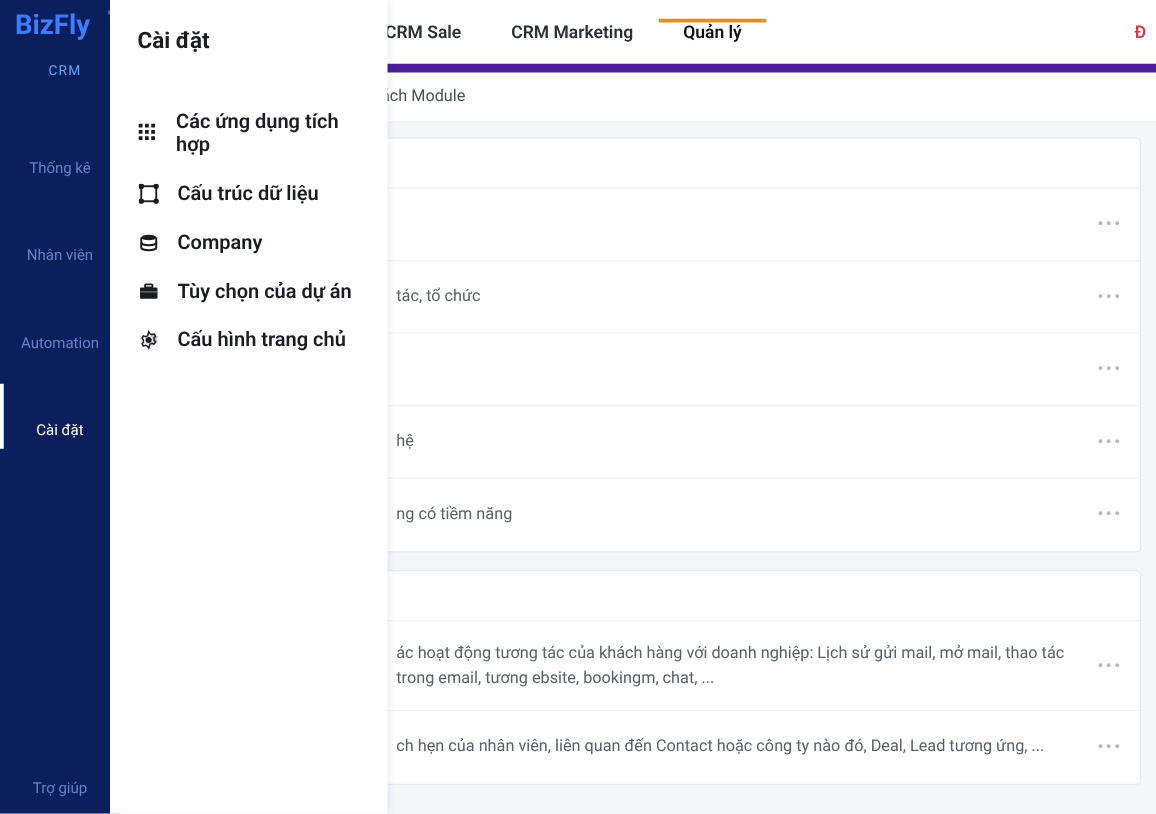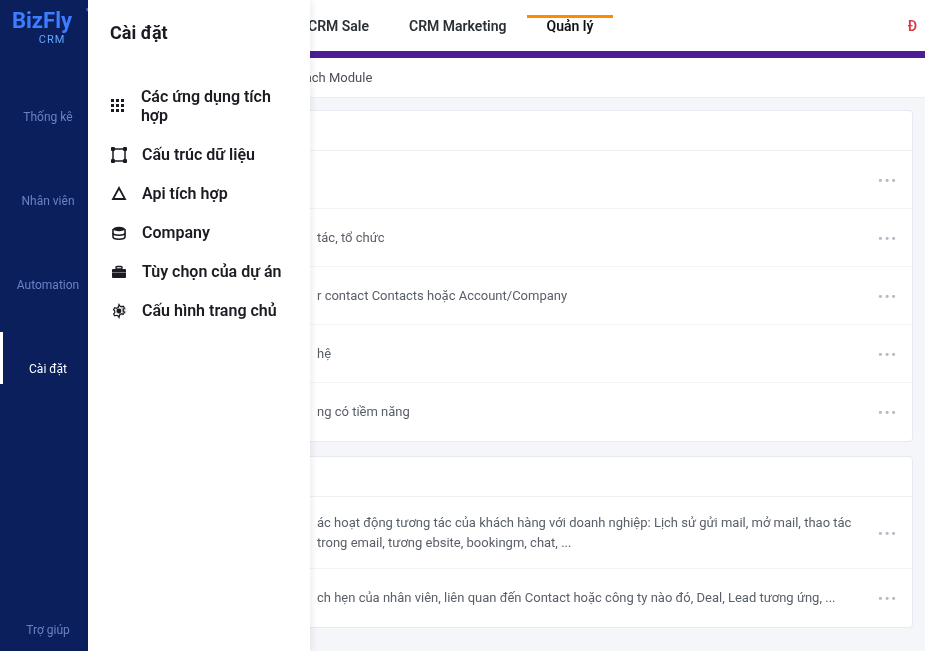"CRM" .logo-sub { margin-top: 1px -> 18px }
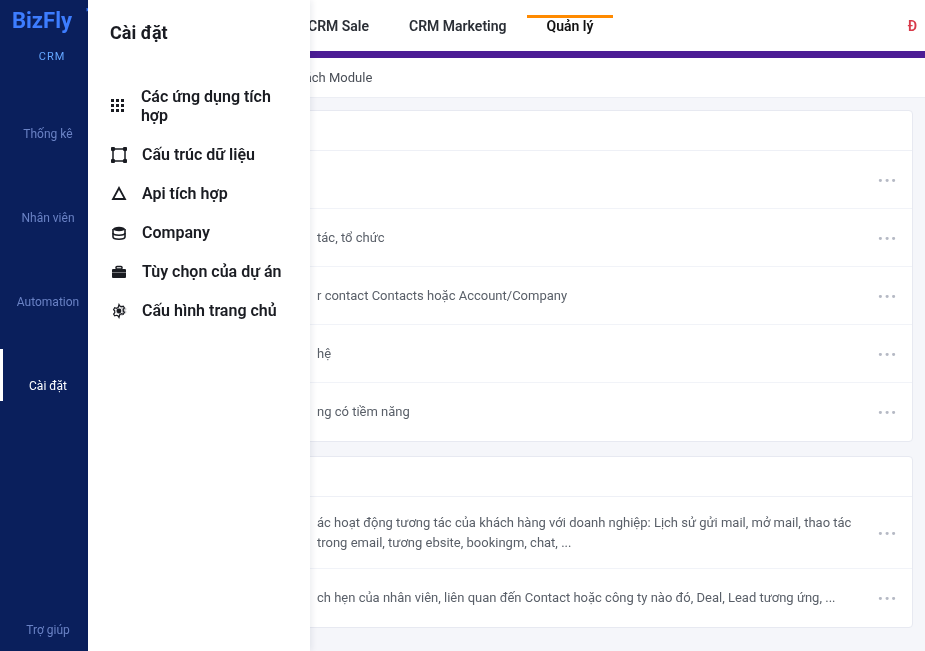"Thống kê" .side-nav { gap: 32px -> 18px }
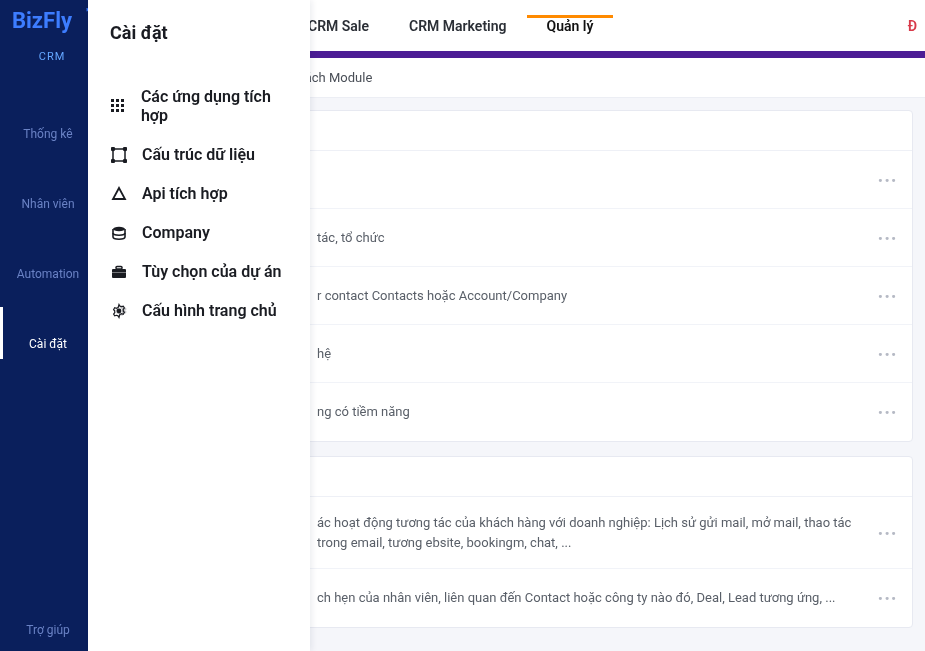"Api tích hợp" div.fly-item { html: <div> <span> <svg> <path></path> </svg> </span> <span>Api tích hợp</span> </div> -> none }
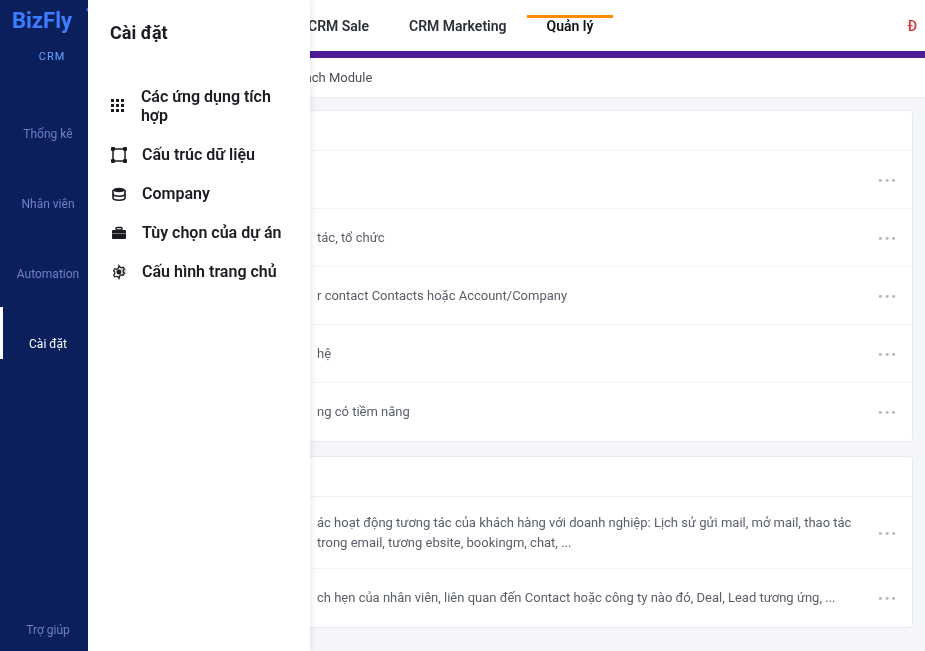"r contact Contacts hoặc Account/Company" div.indent { html: <div>r contact Contacts hoặc Account/Company</div> -> none }
